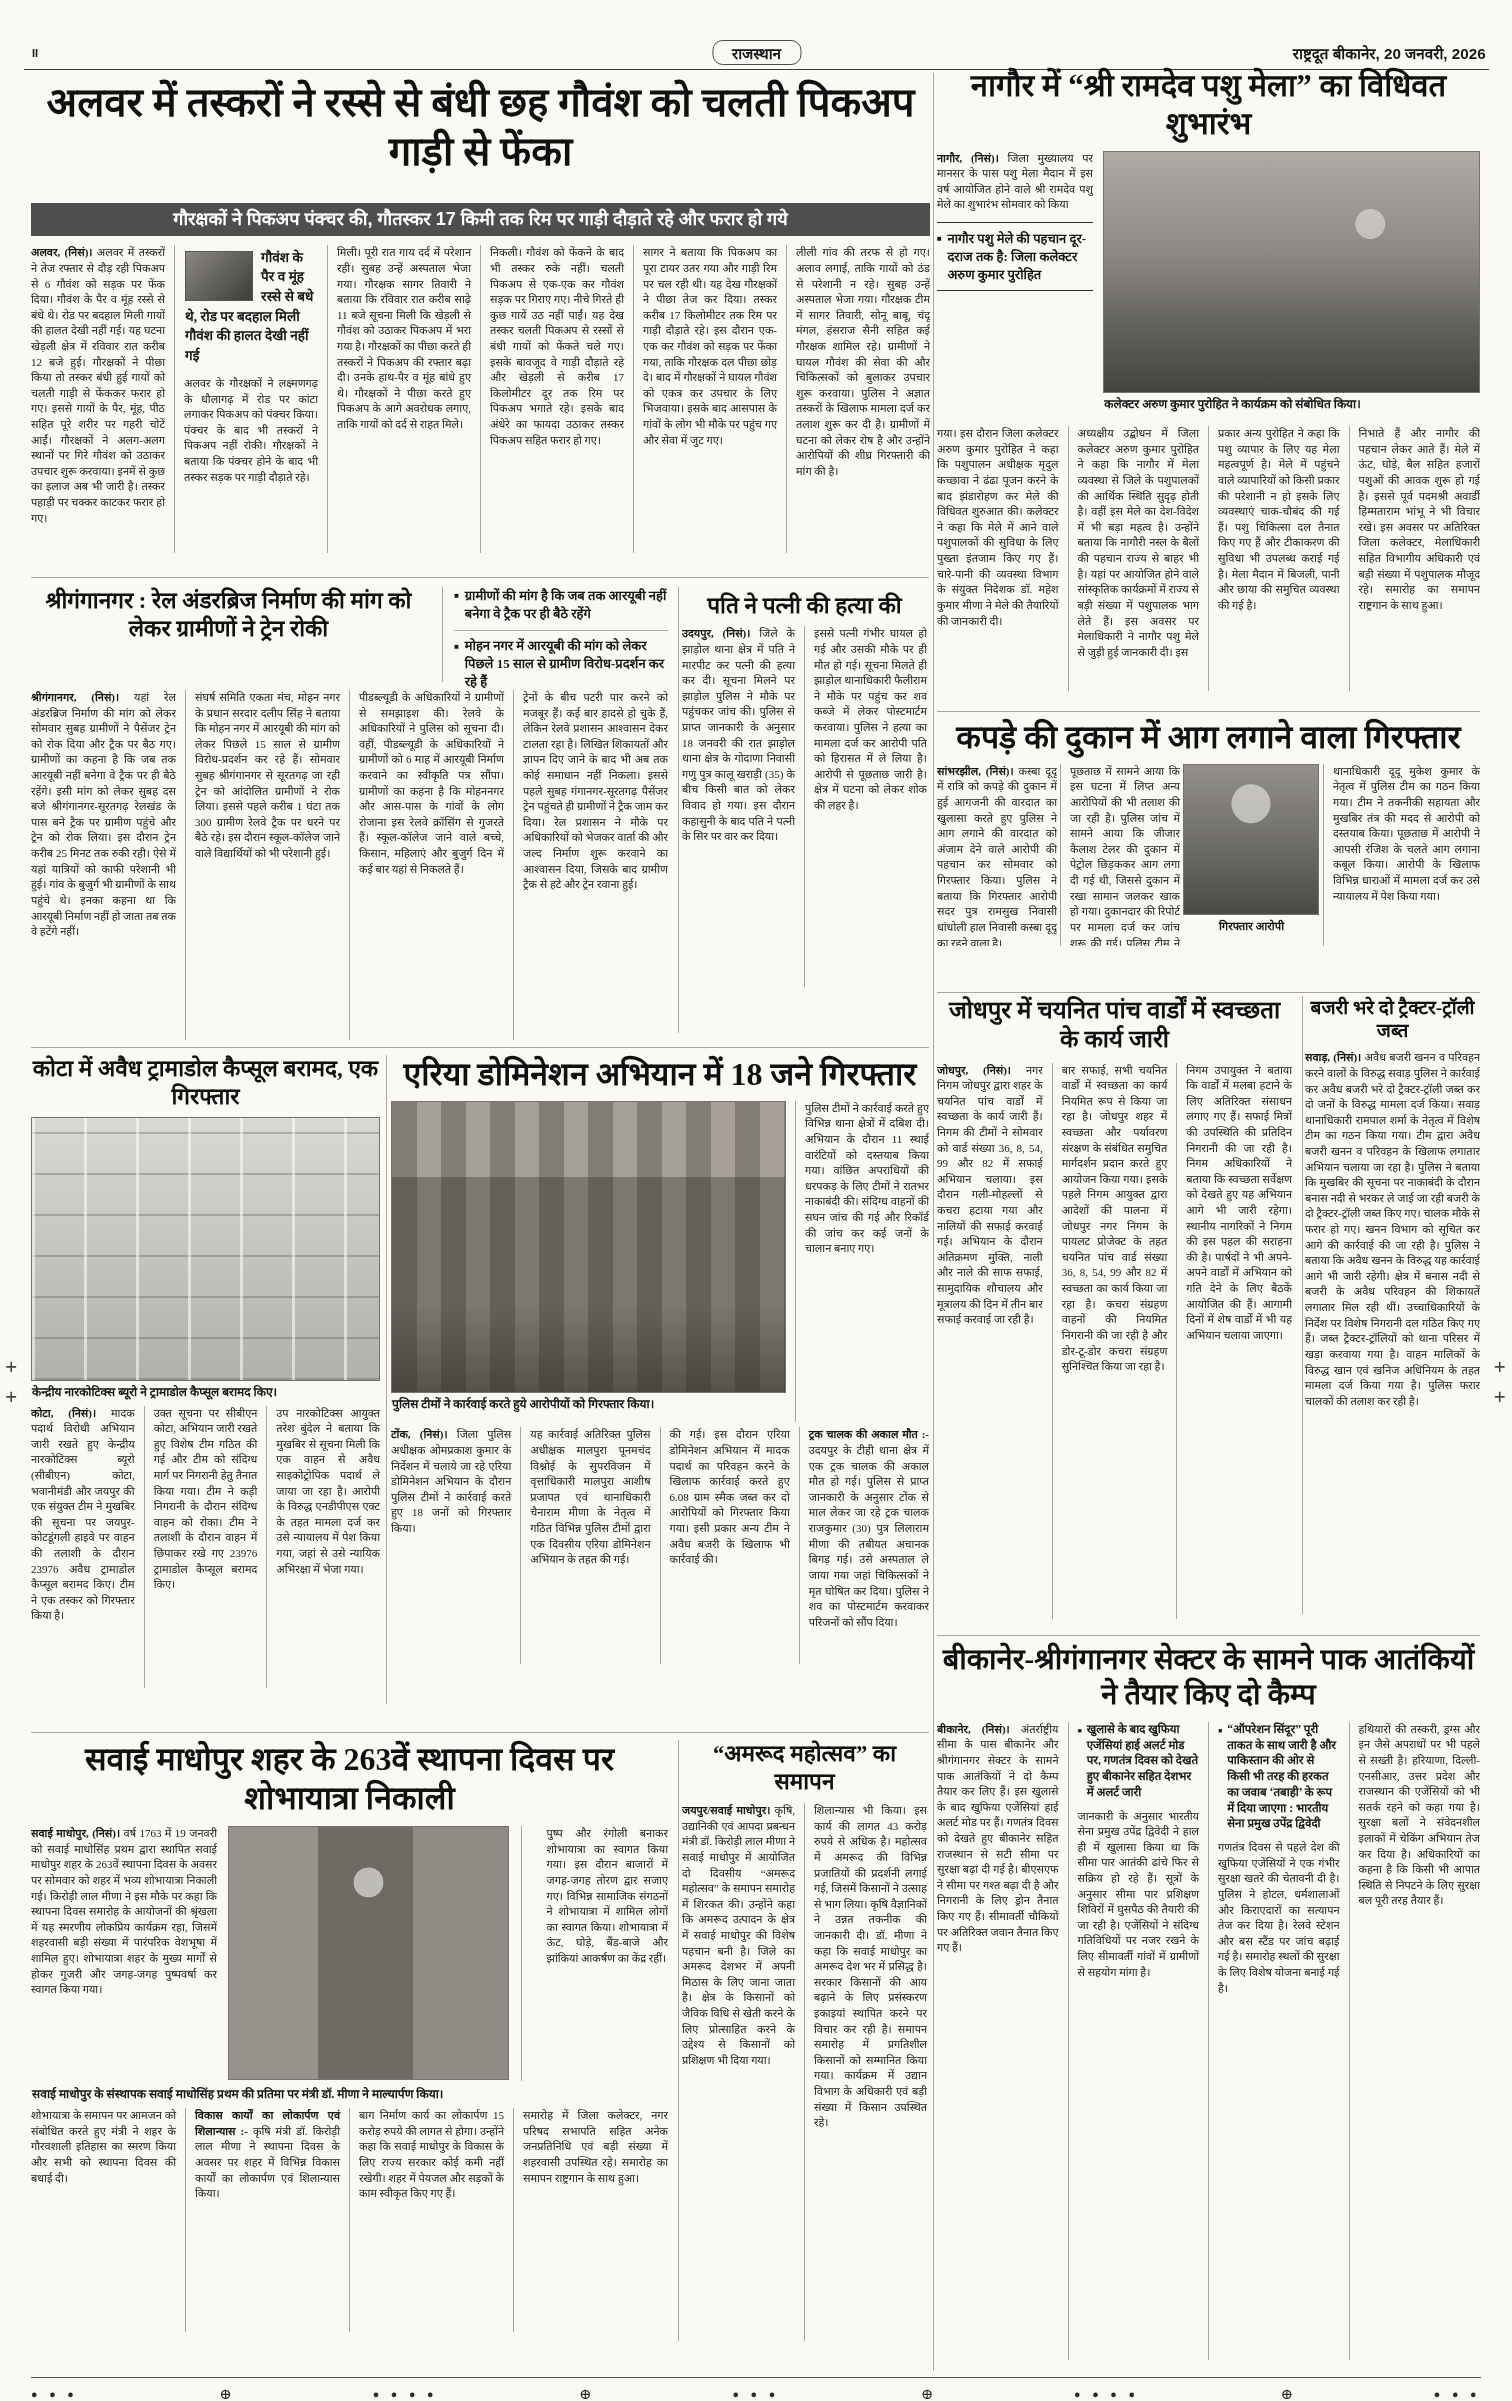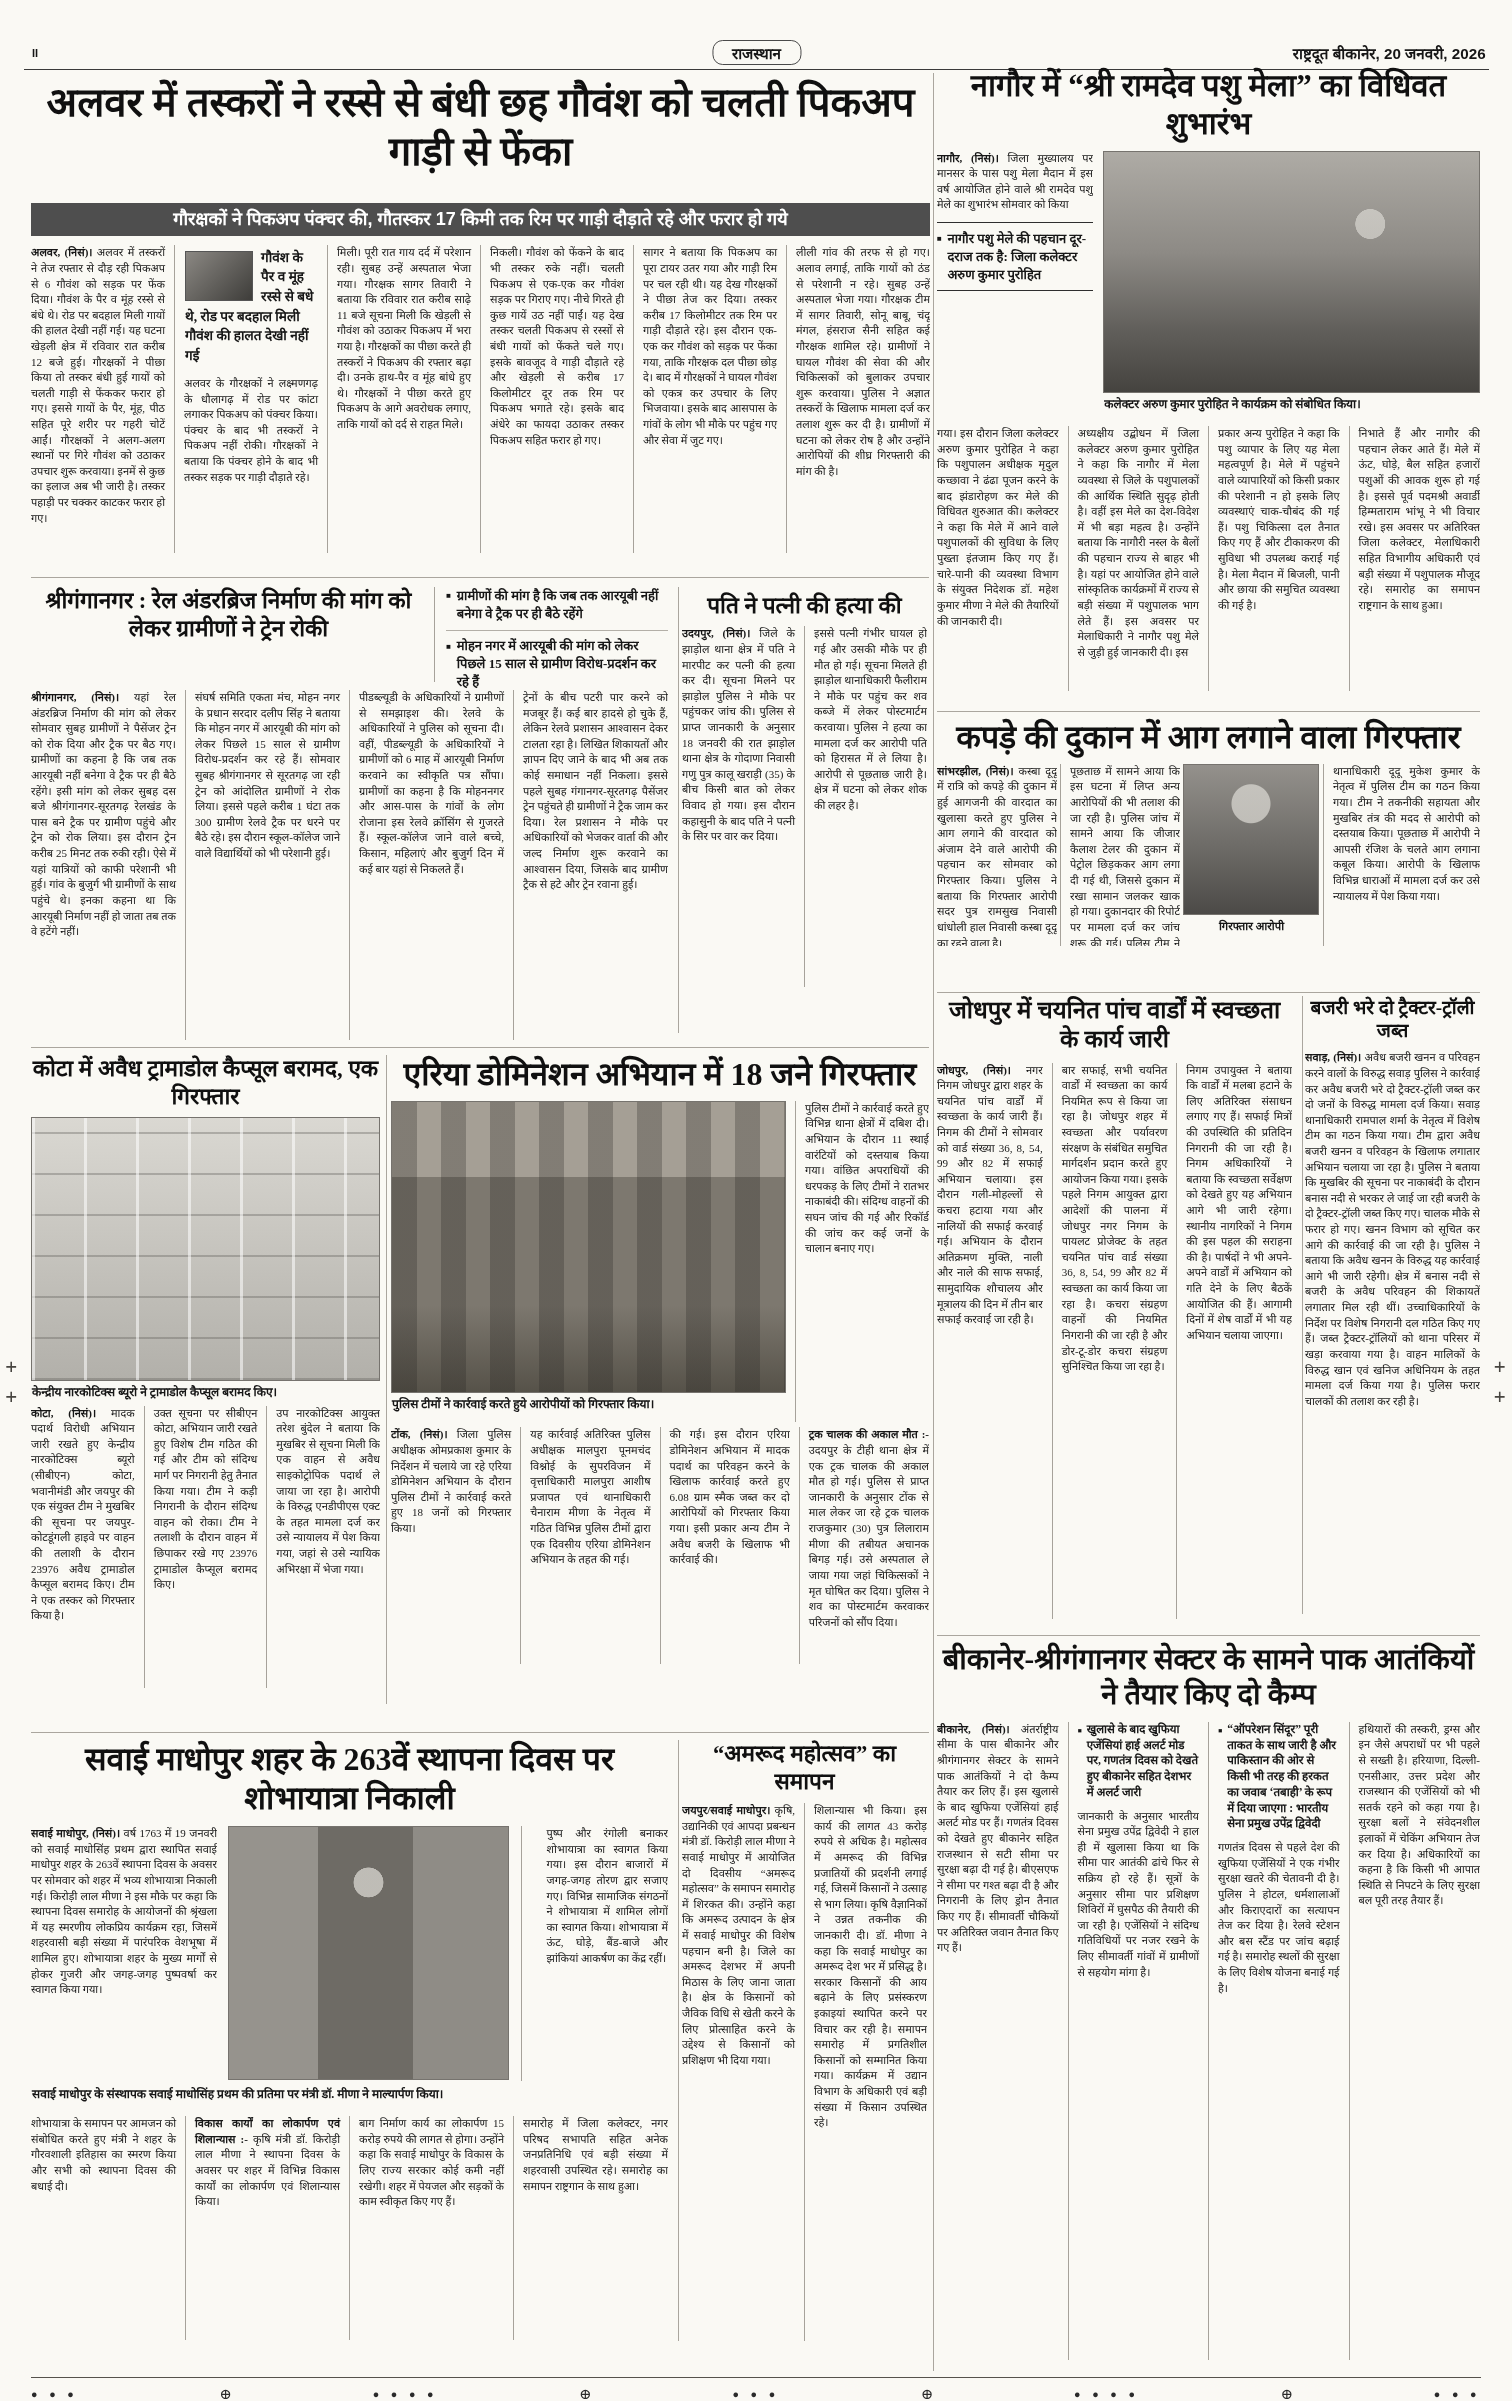"श्रीगंगानगर : रेल अंडरब्रिज निर्माण" .sgnr-top { gap: 8px -> 16px }
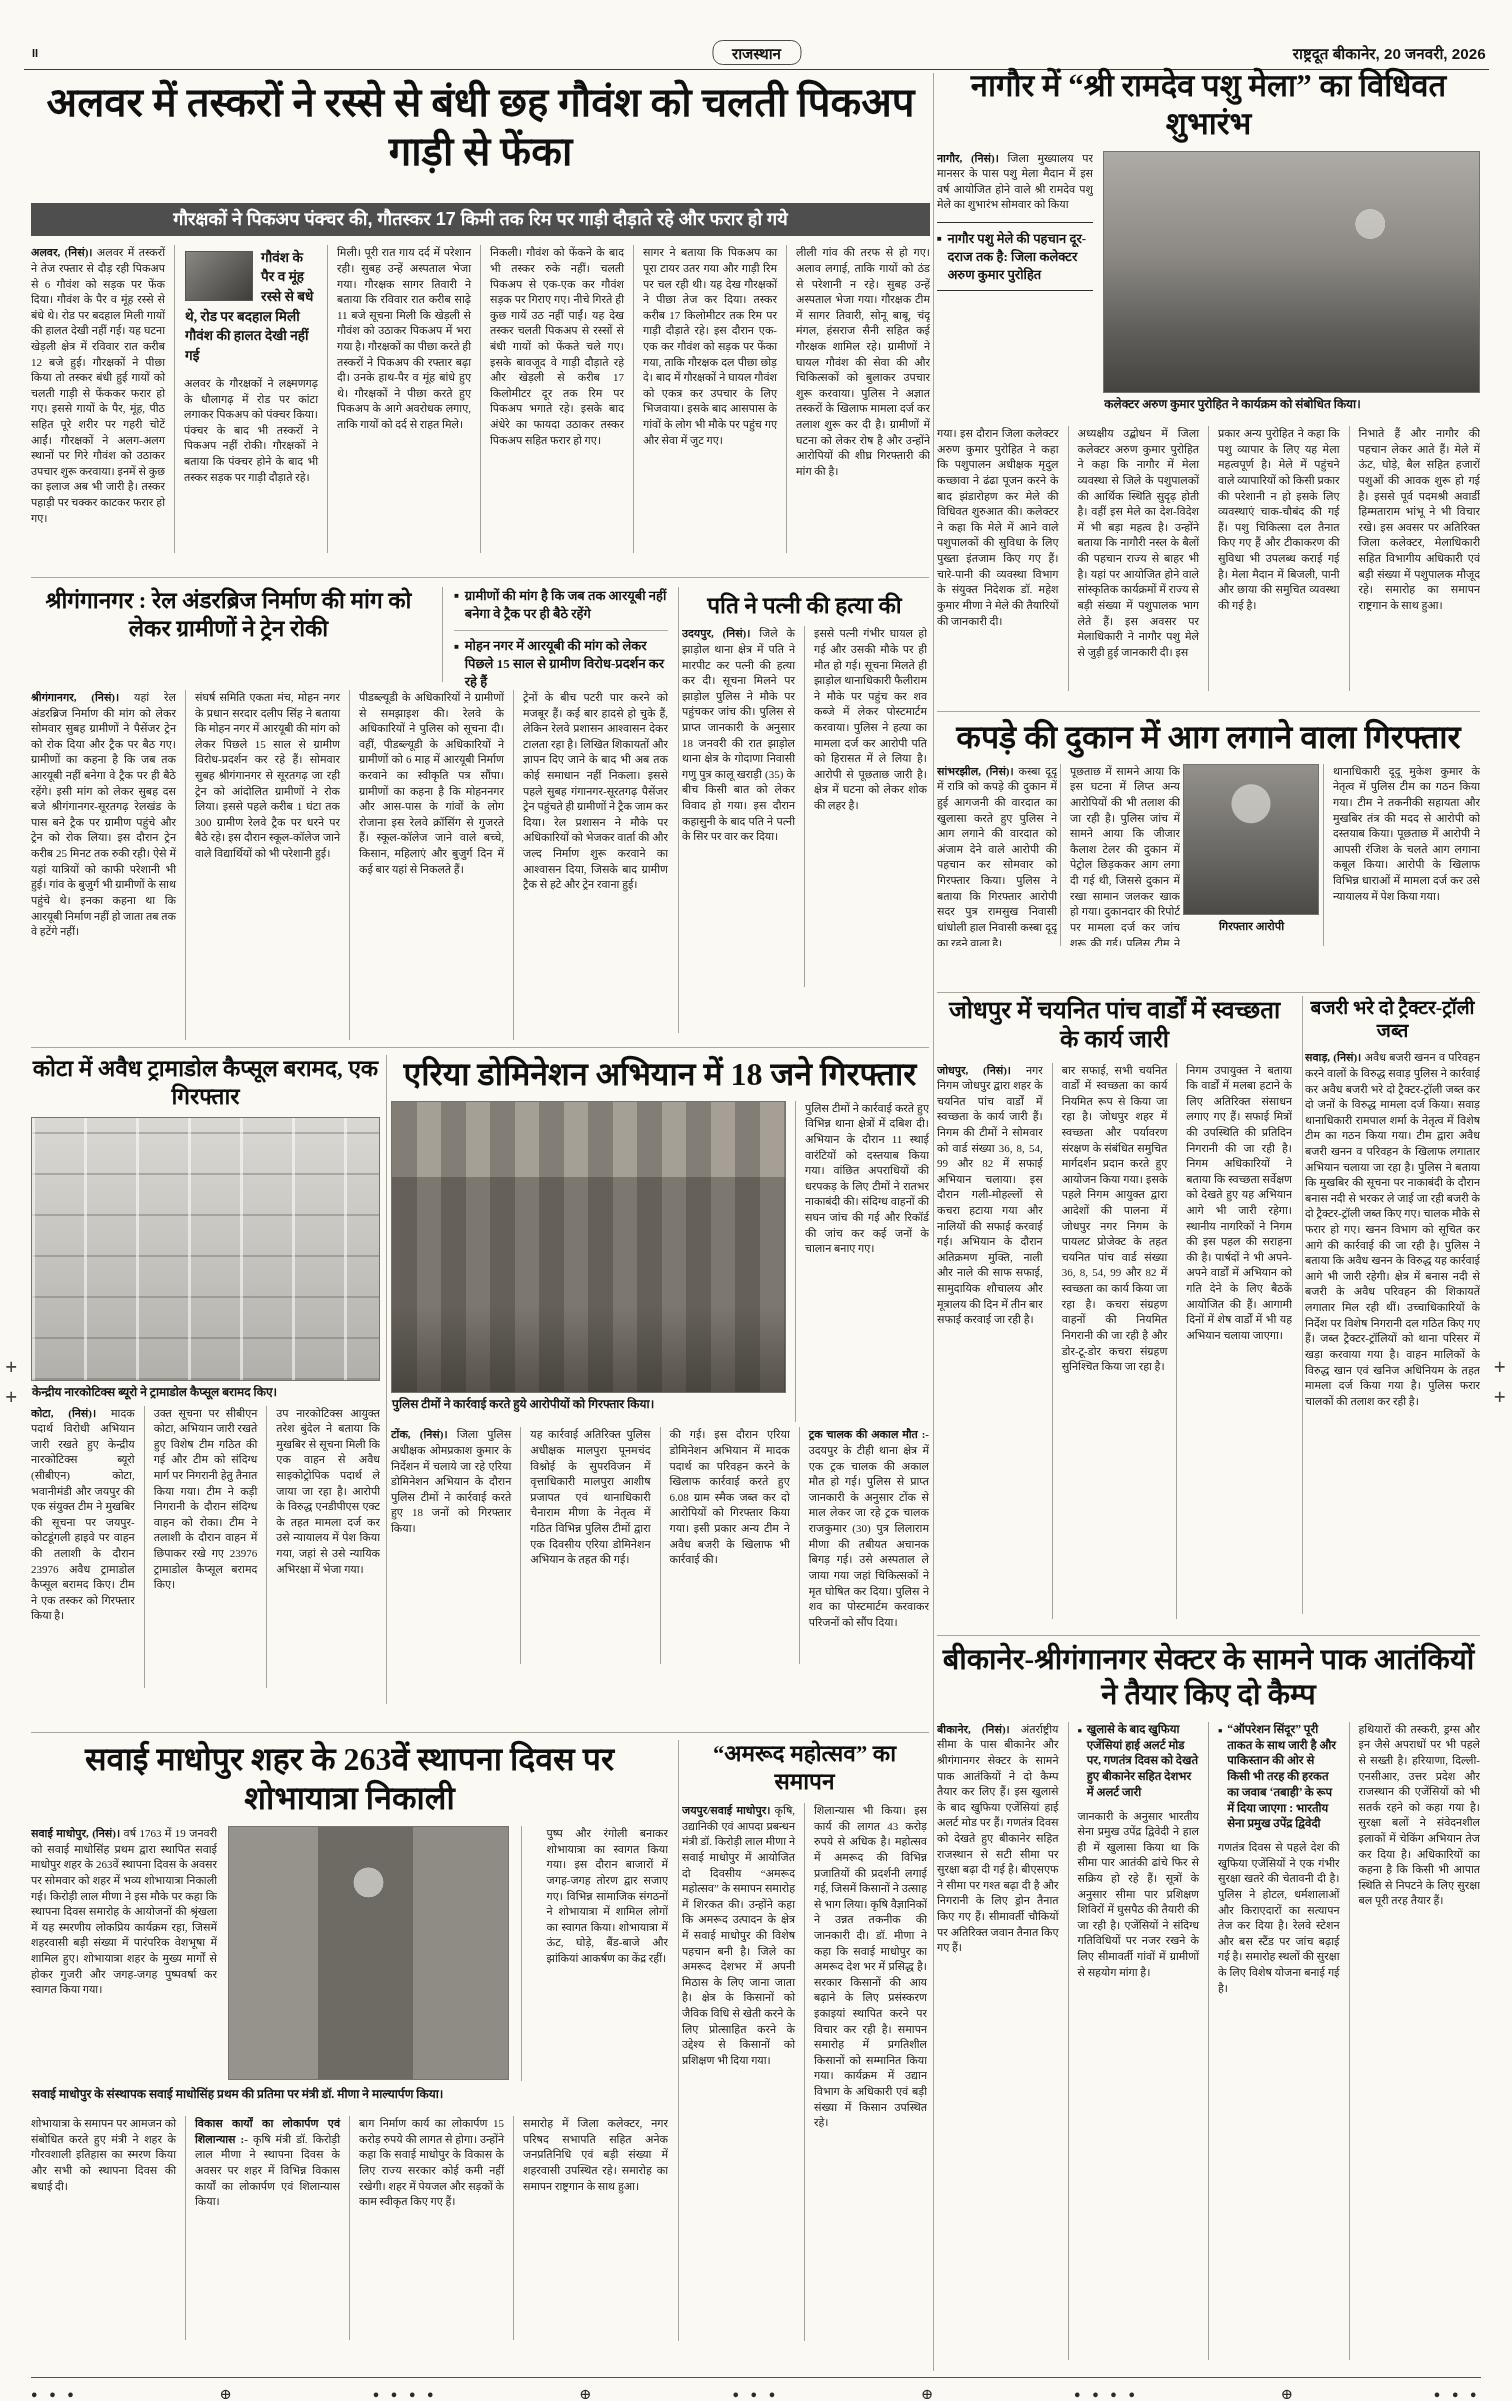"शोभायात्रा के समापन पर आमजन" .swm-cols { margin-top: 14px -> 6px }
